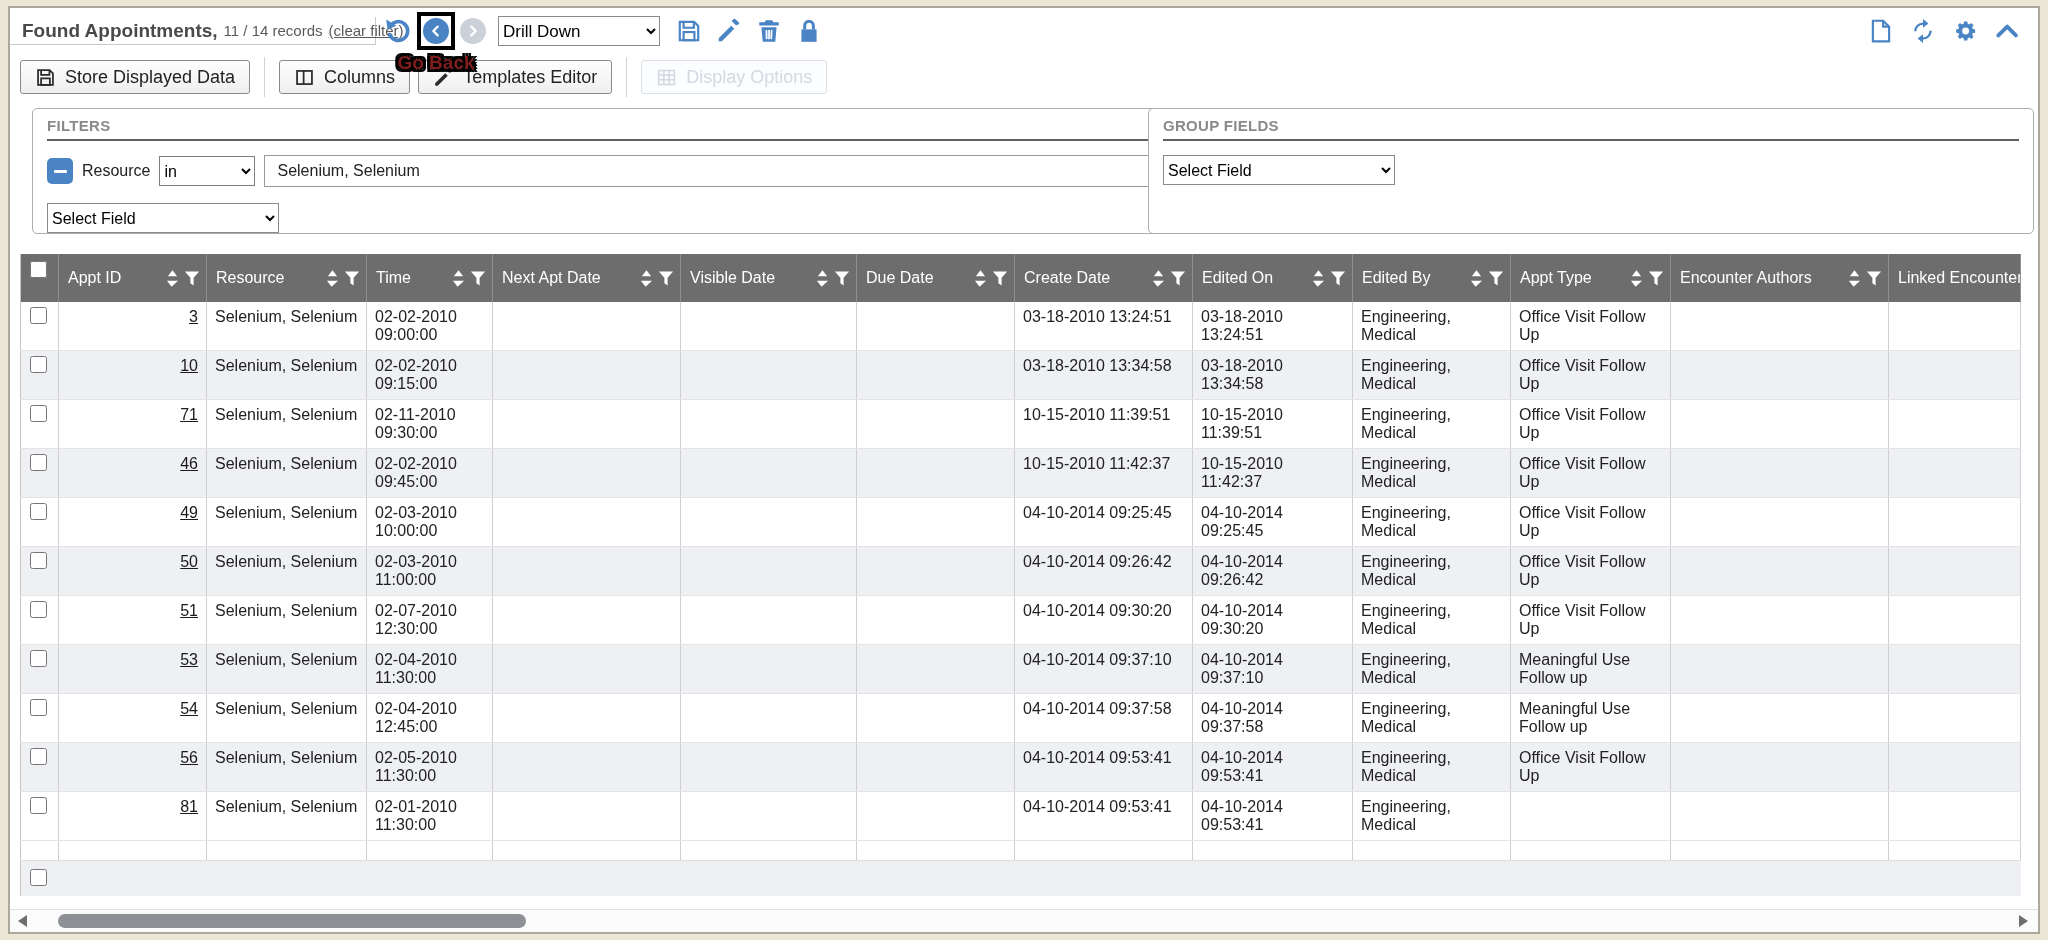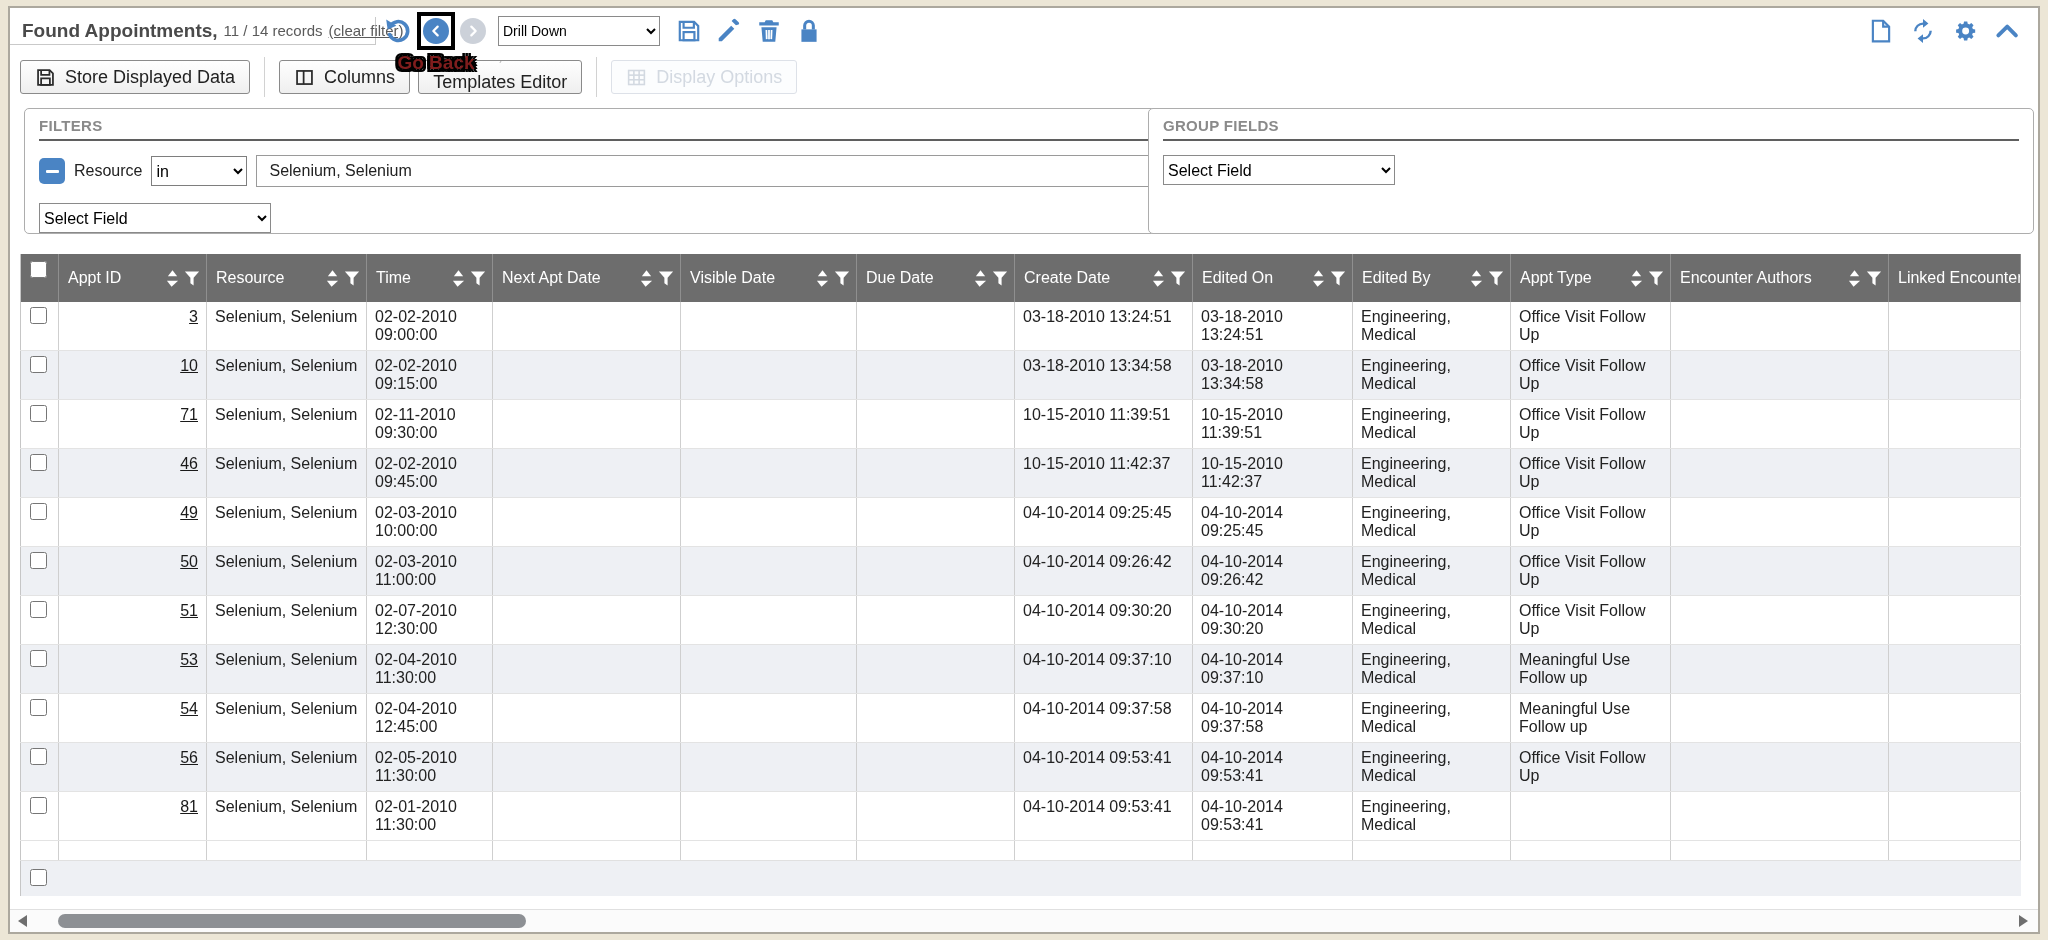"Drill Down" .view-select { font-size: 14px -> 17px }
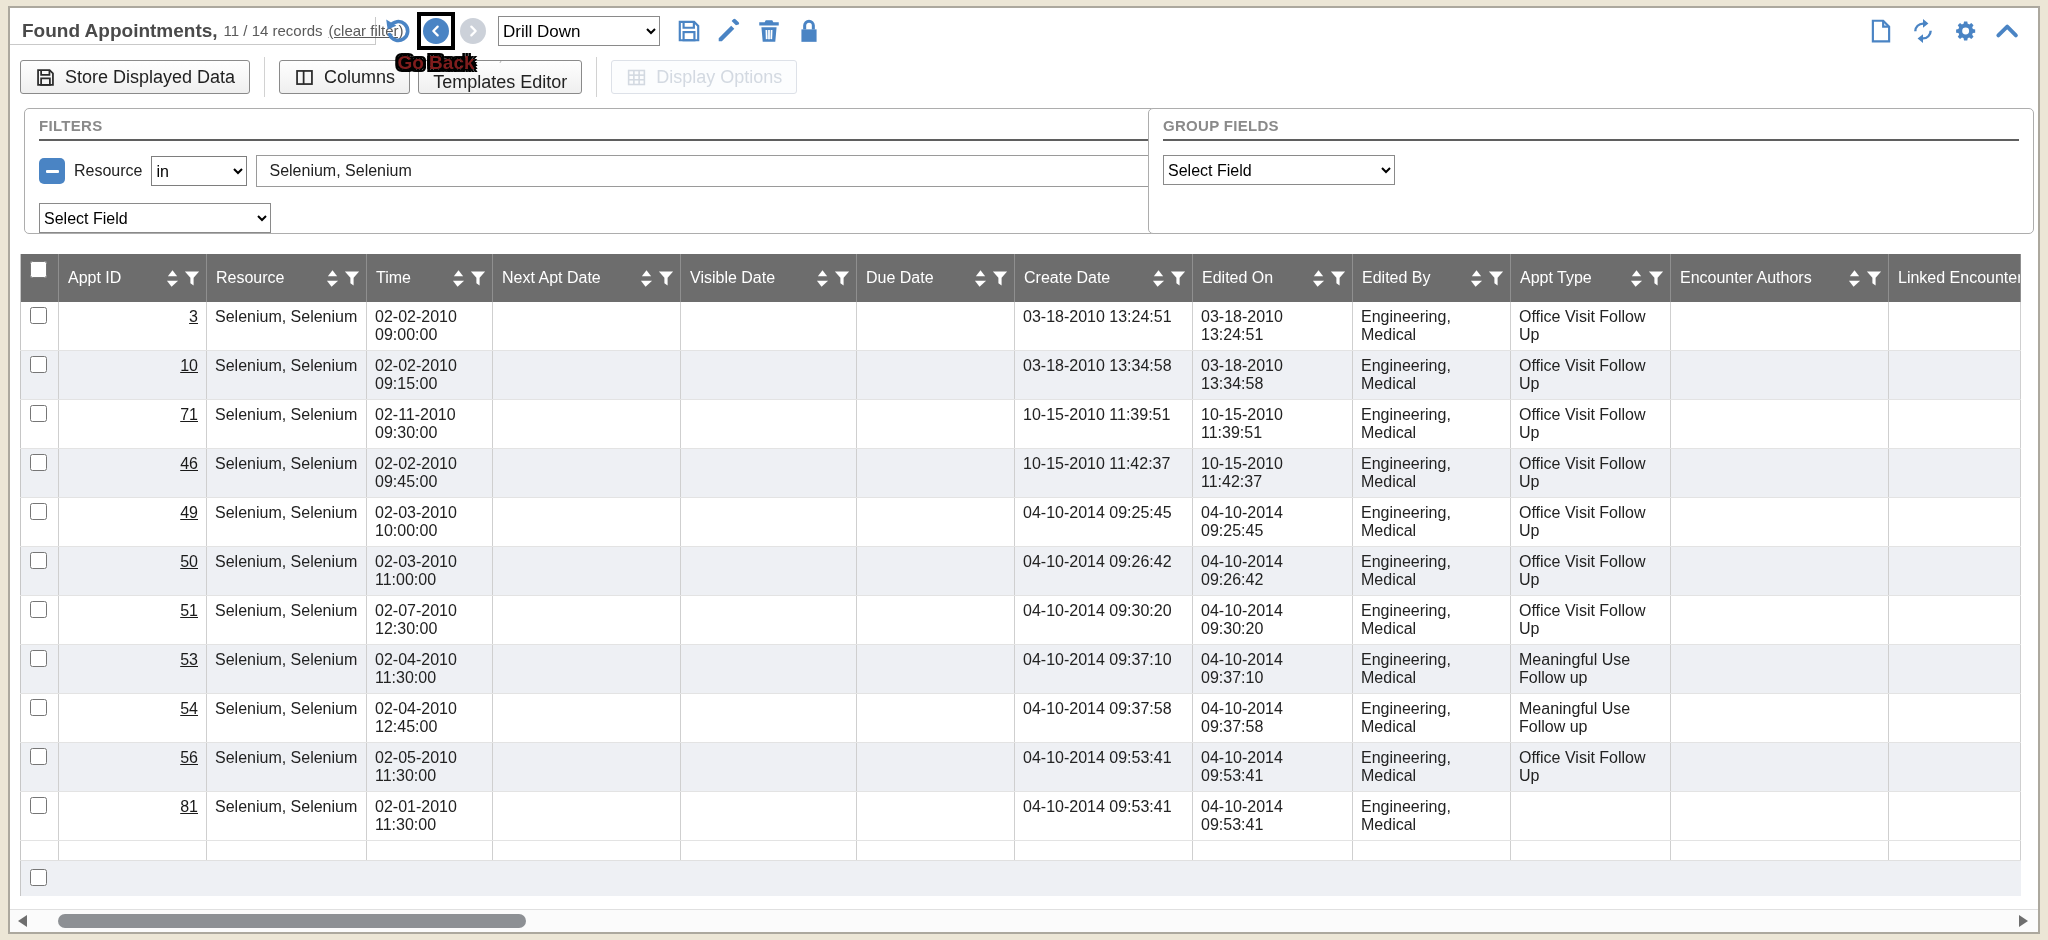"Templates Editor" .btn + .btn { flex-direction: column -> none }
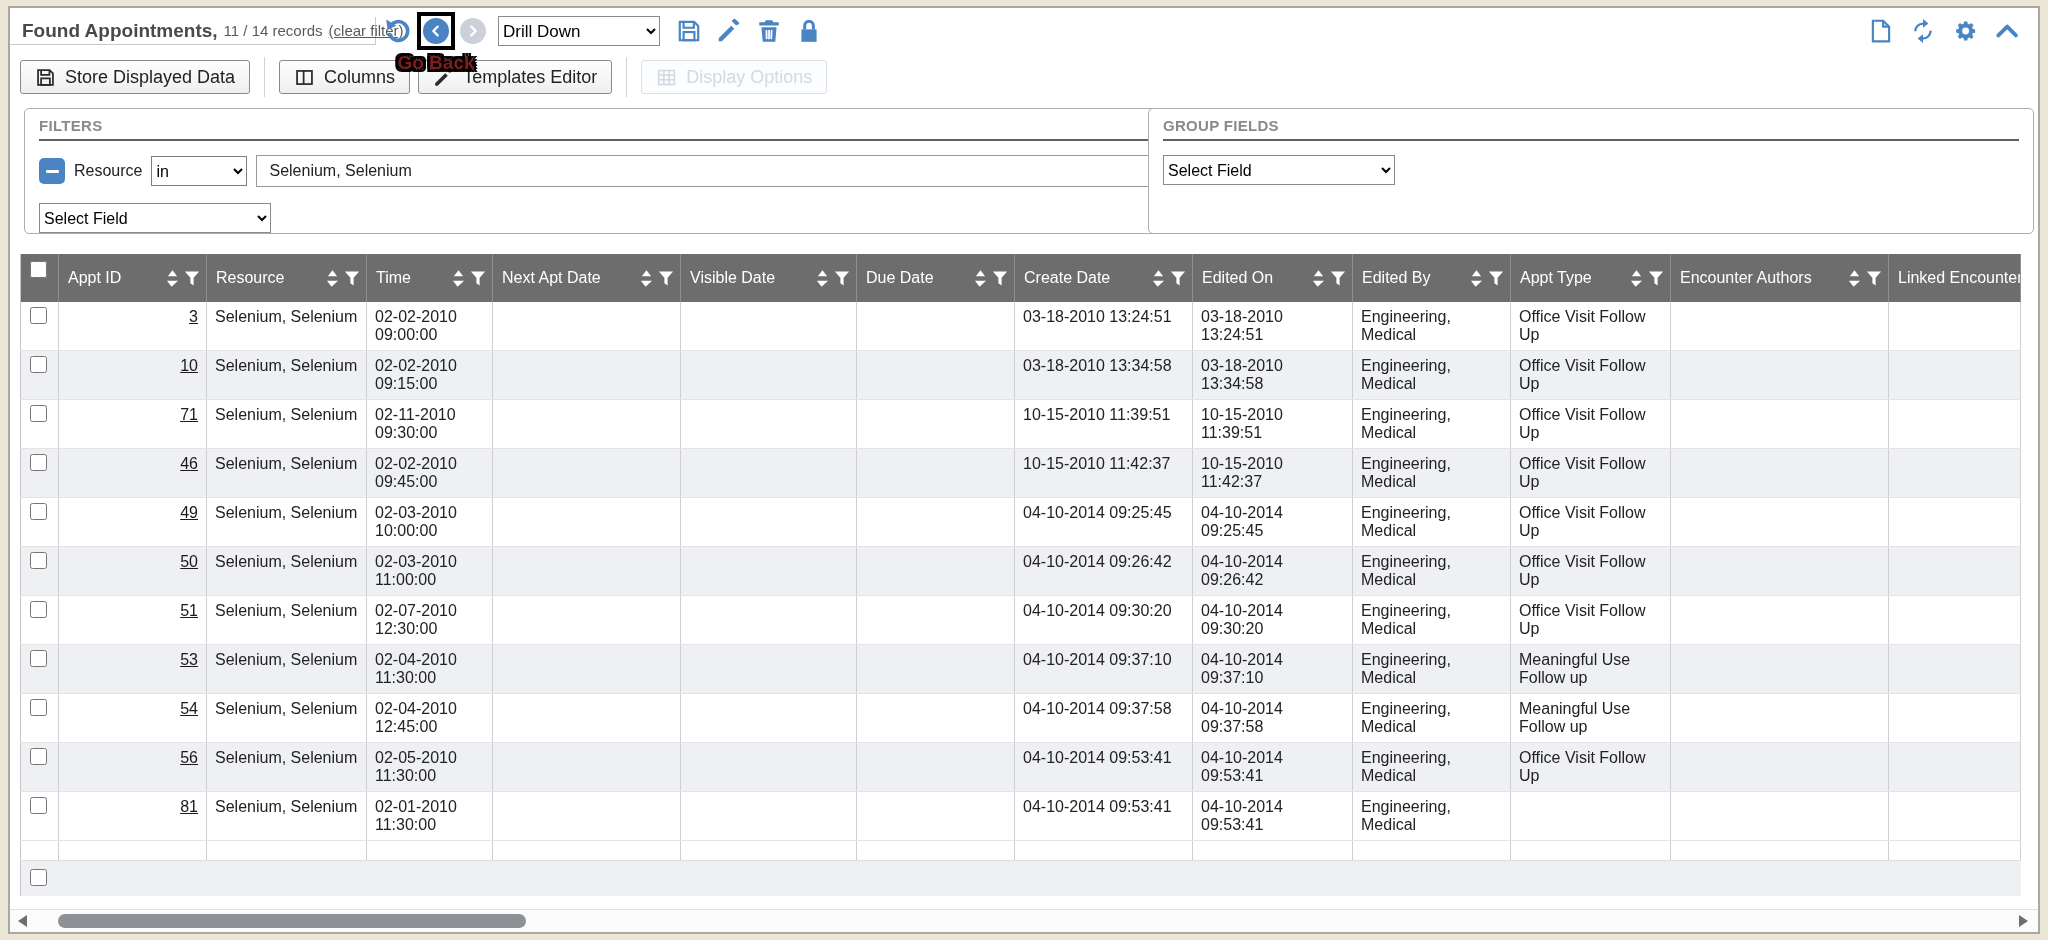"FILTERS" .sub-panel.filters { left: 14px -> 22px }
